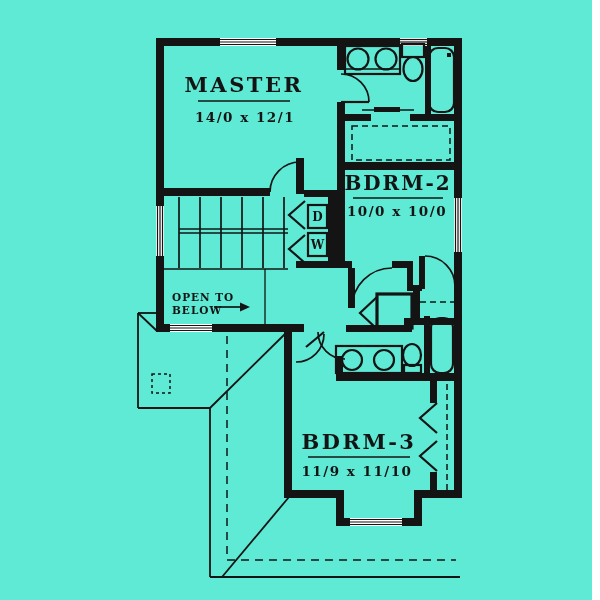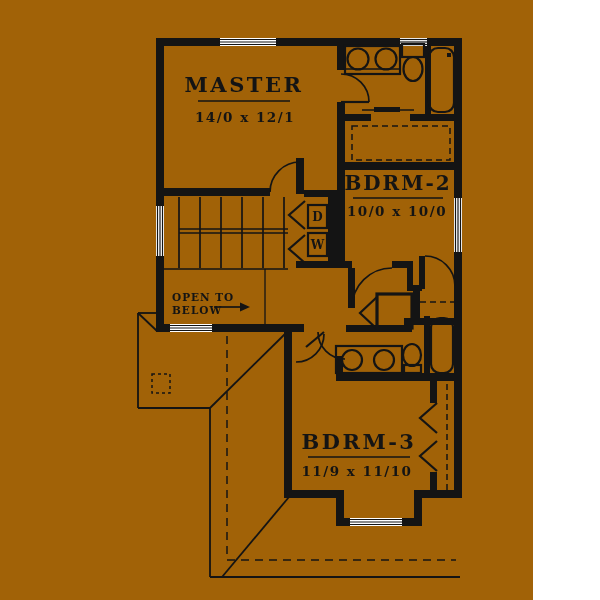"MASTER" .page { background: #a16207 -> #5eead4; width: 533px -> 592px }
